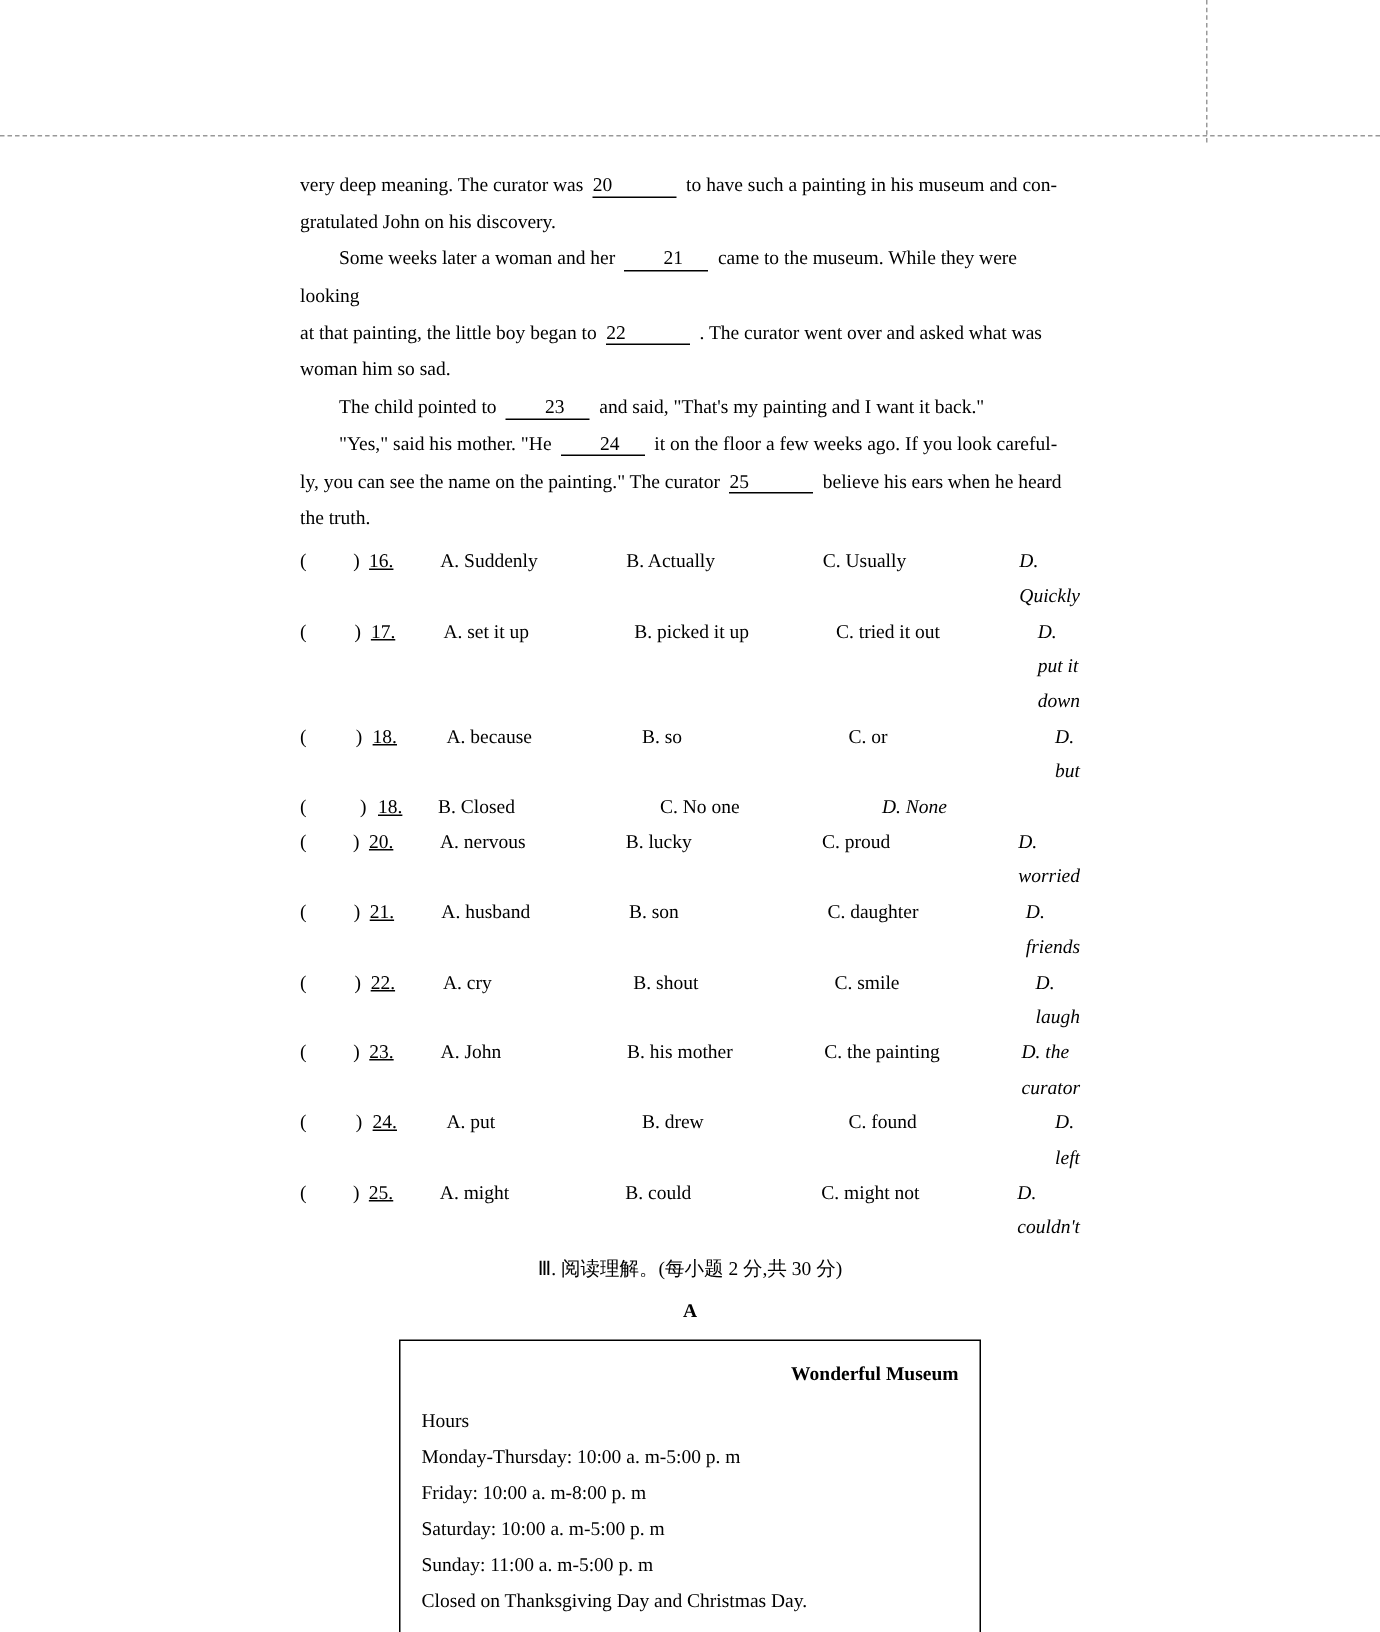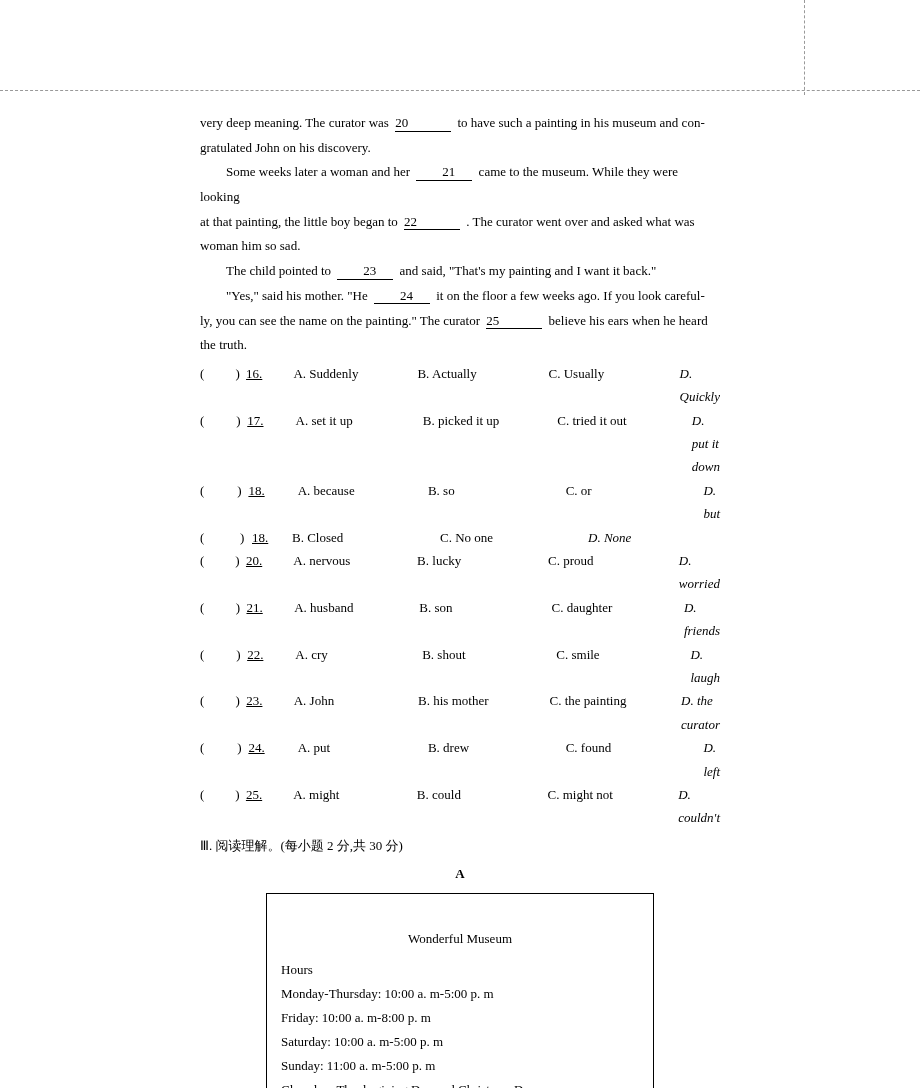"Ⅲ. 阅读理解。(每小题 2 分,共 30" .section-head { text-align: none -> center }
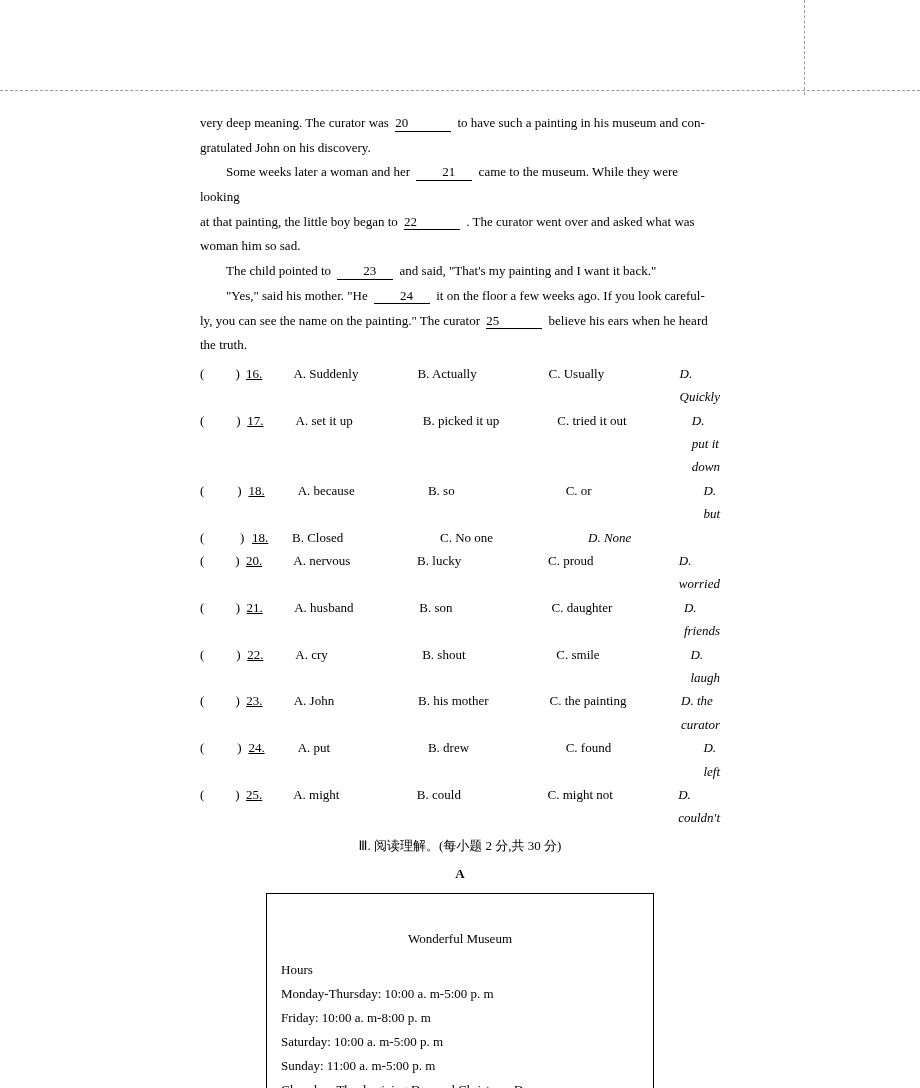"Wonderful Museum" .museum-title { font-weight: normal -> bold; margin-top: 23px -> none; text-align: center -> right }
